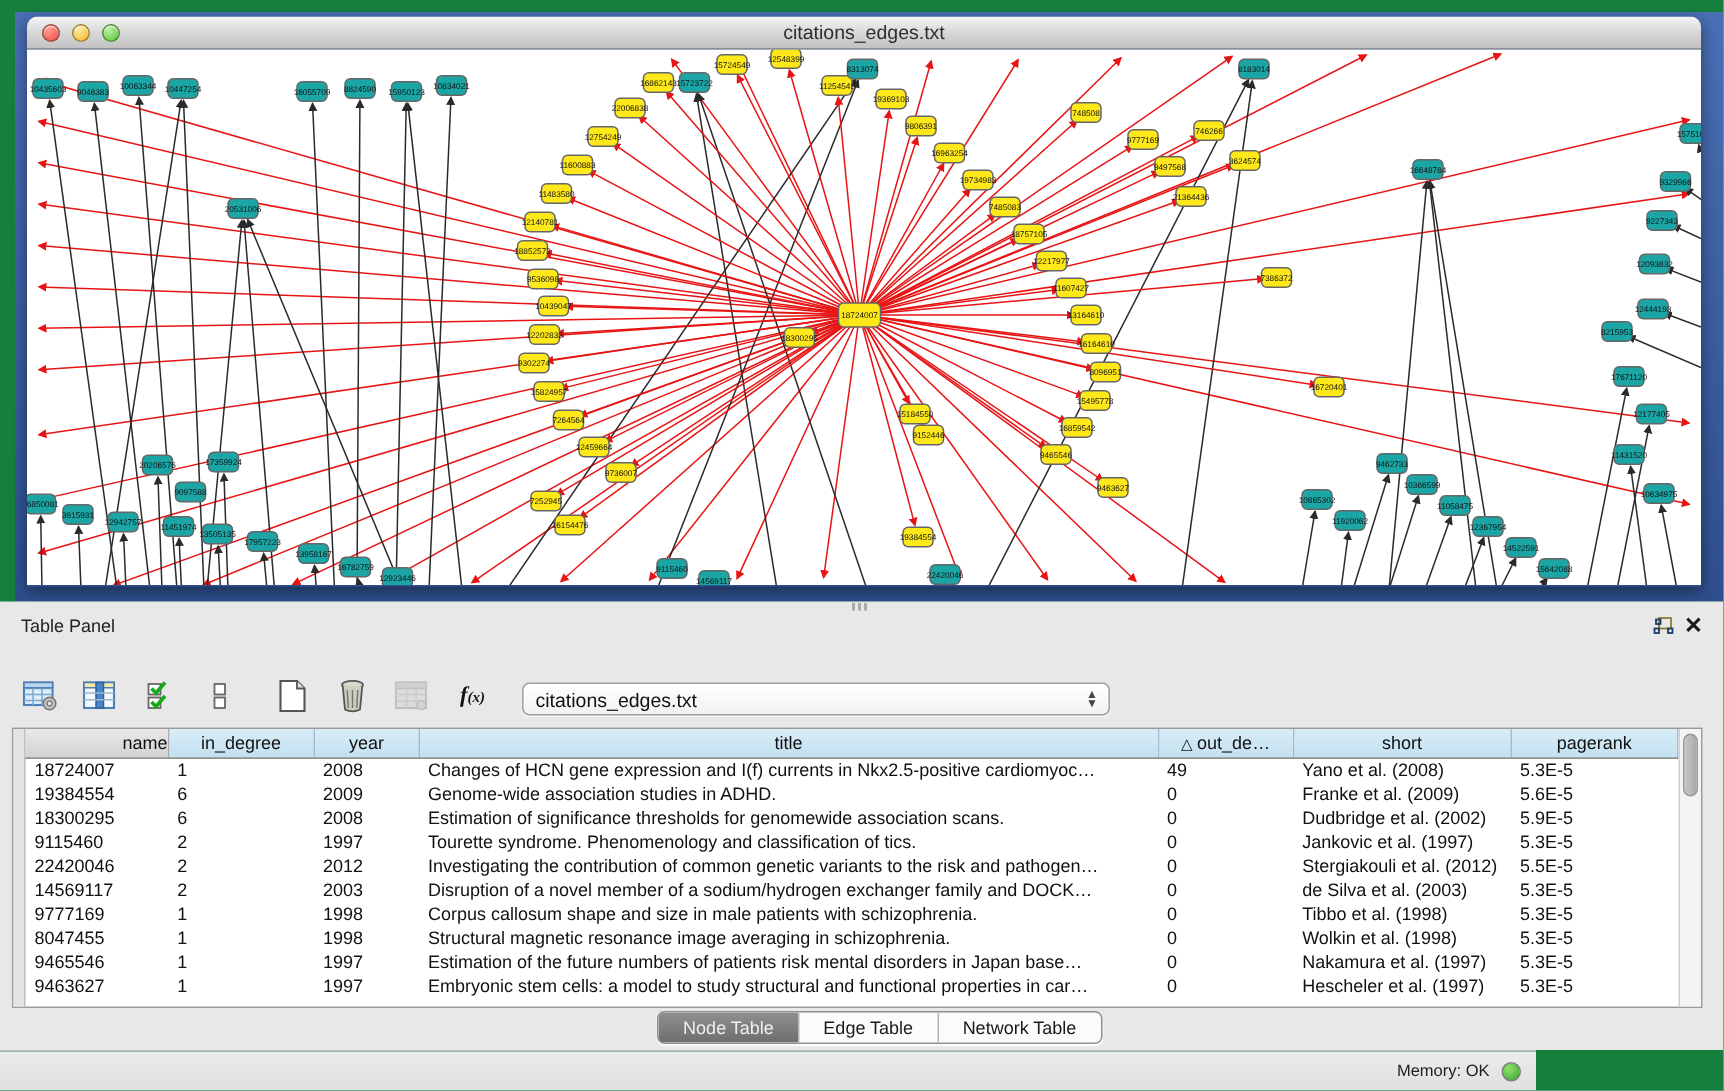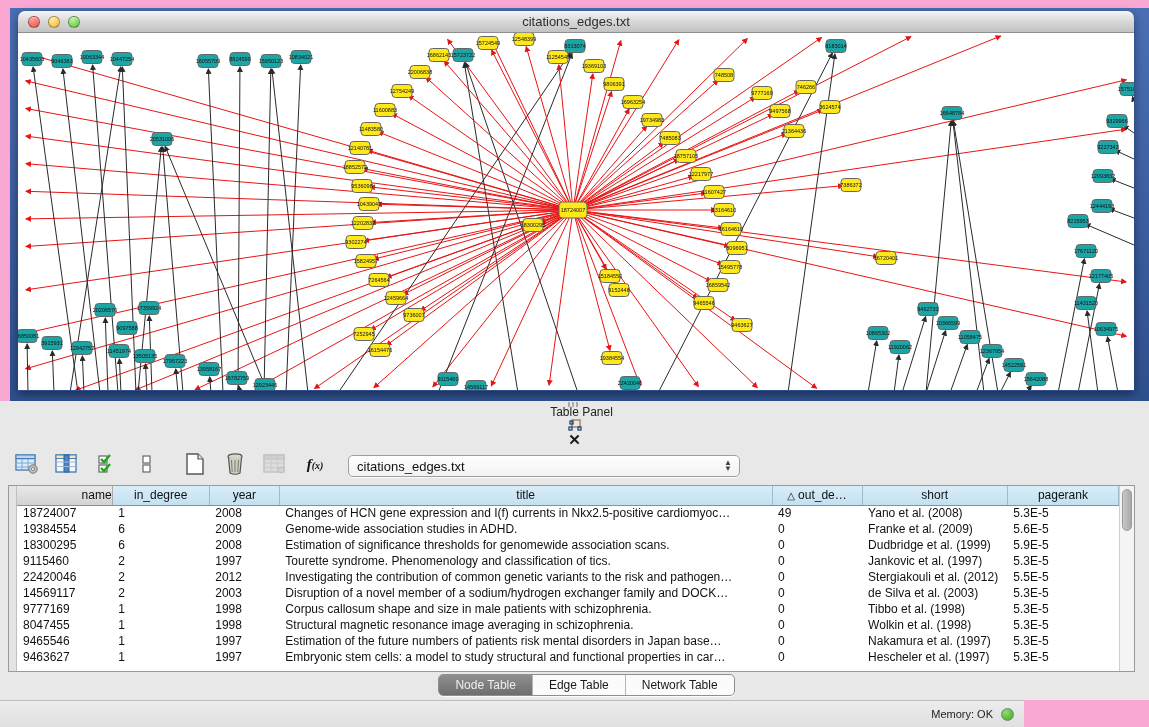"citations_edges.txt" .screen { background: #f9a8d4 -> #15803d }
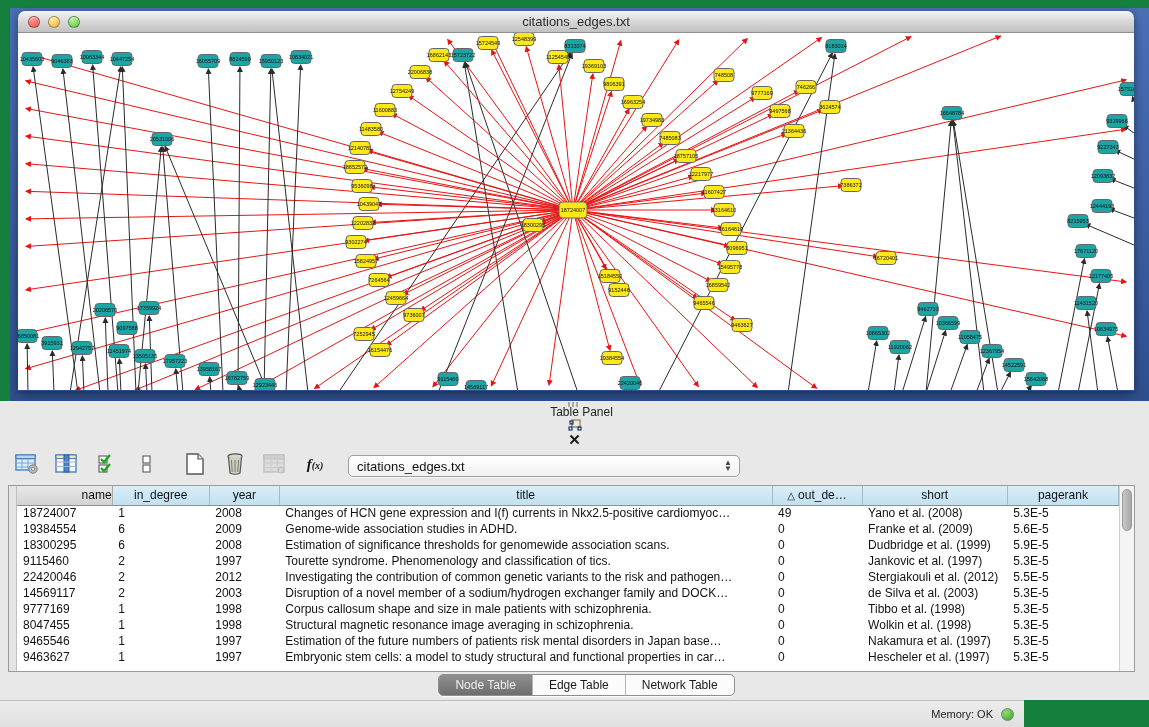"Table Panel" .panel-header { flex-direction: column -> none }
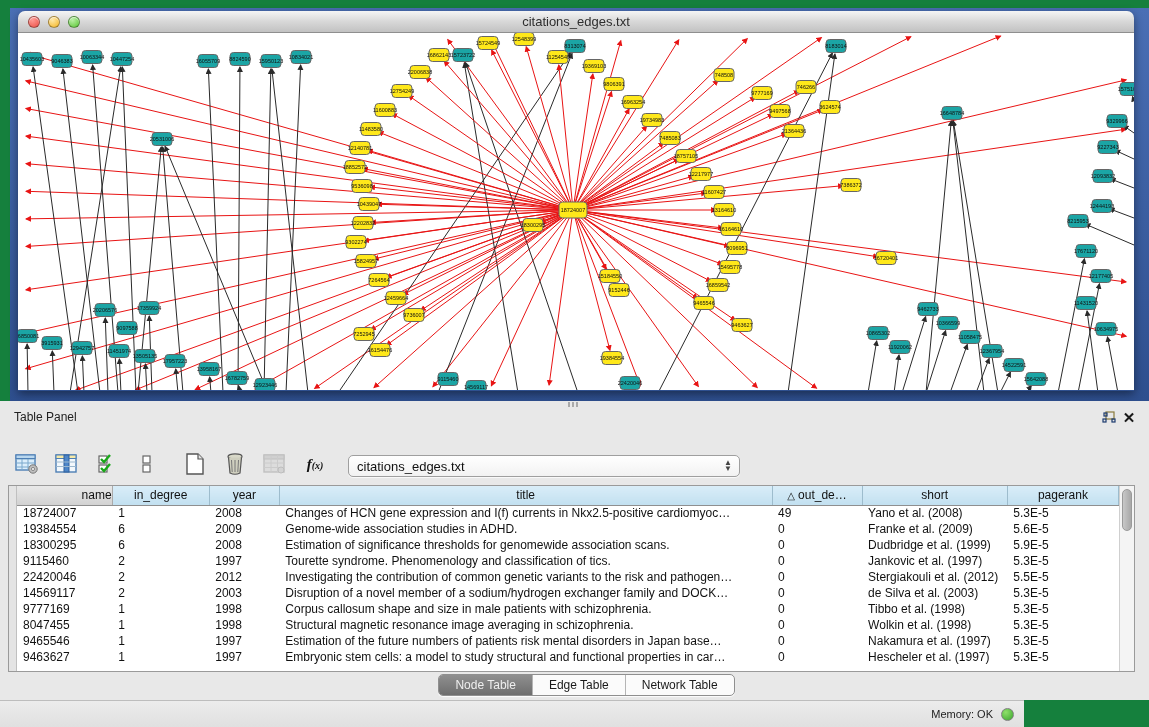"Dudbridge et al. (1999)" td { text: 1999 -> 2002 }
